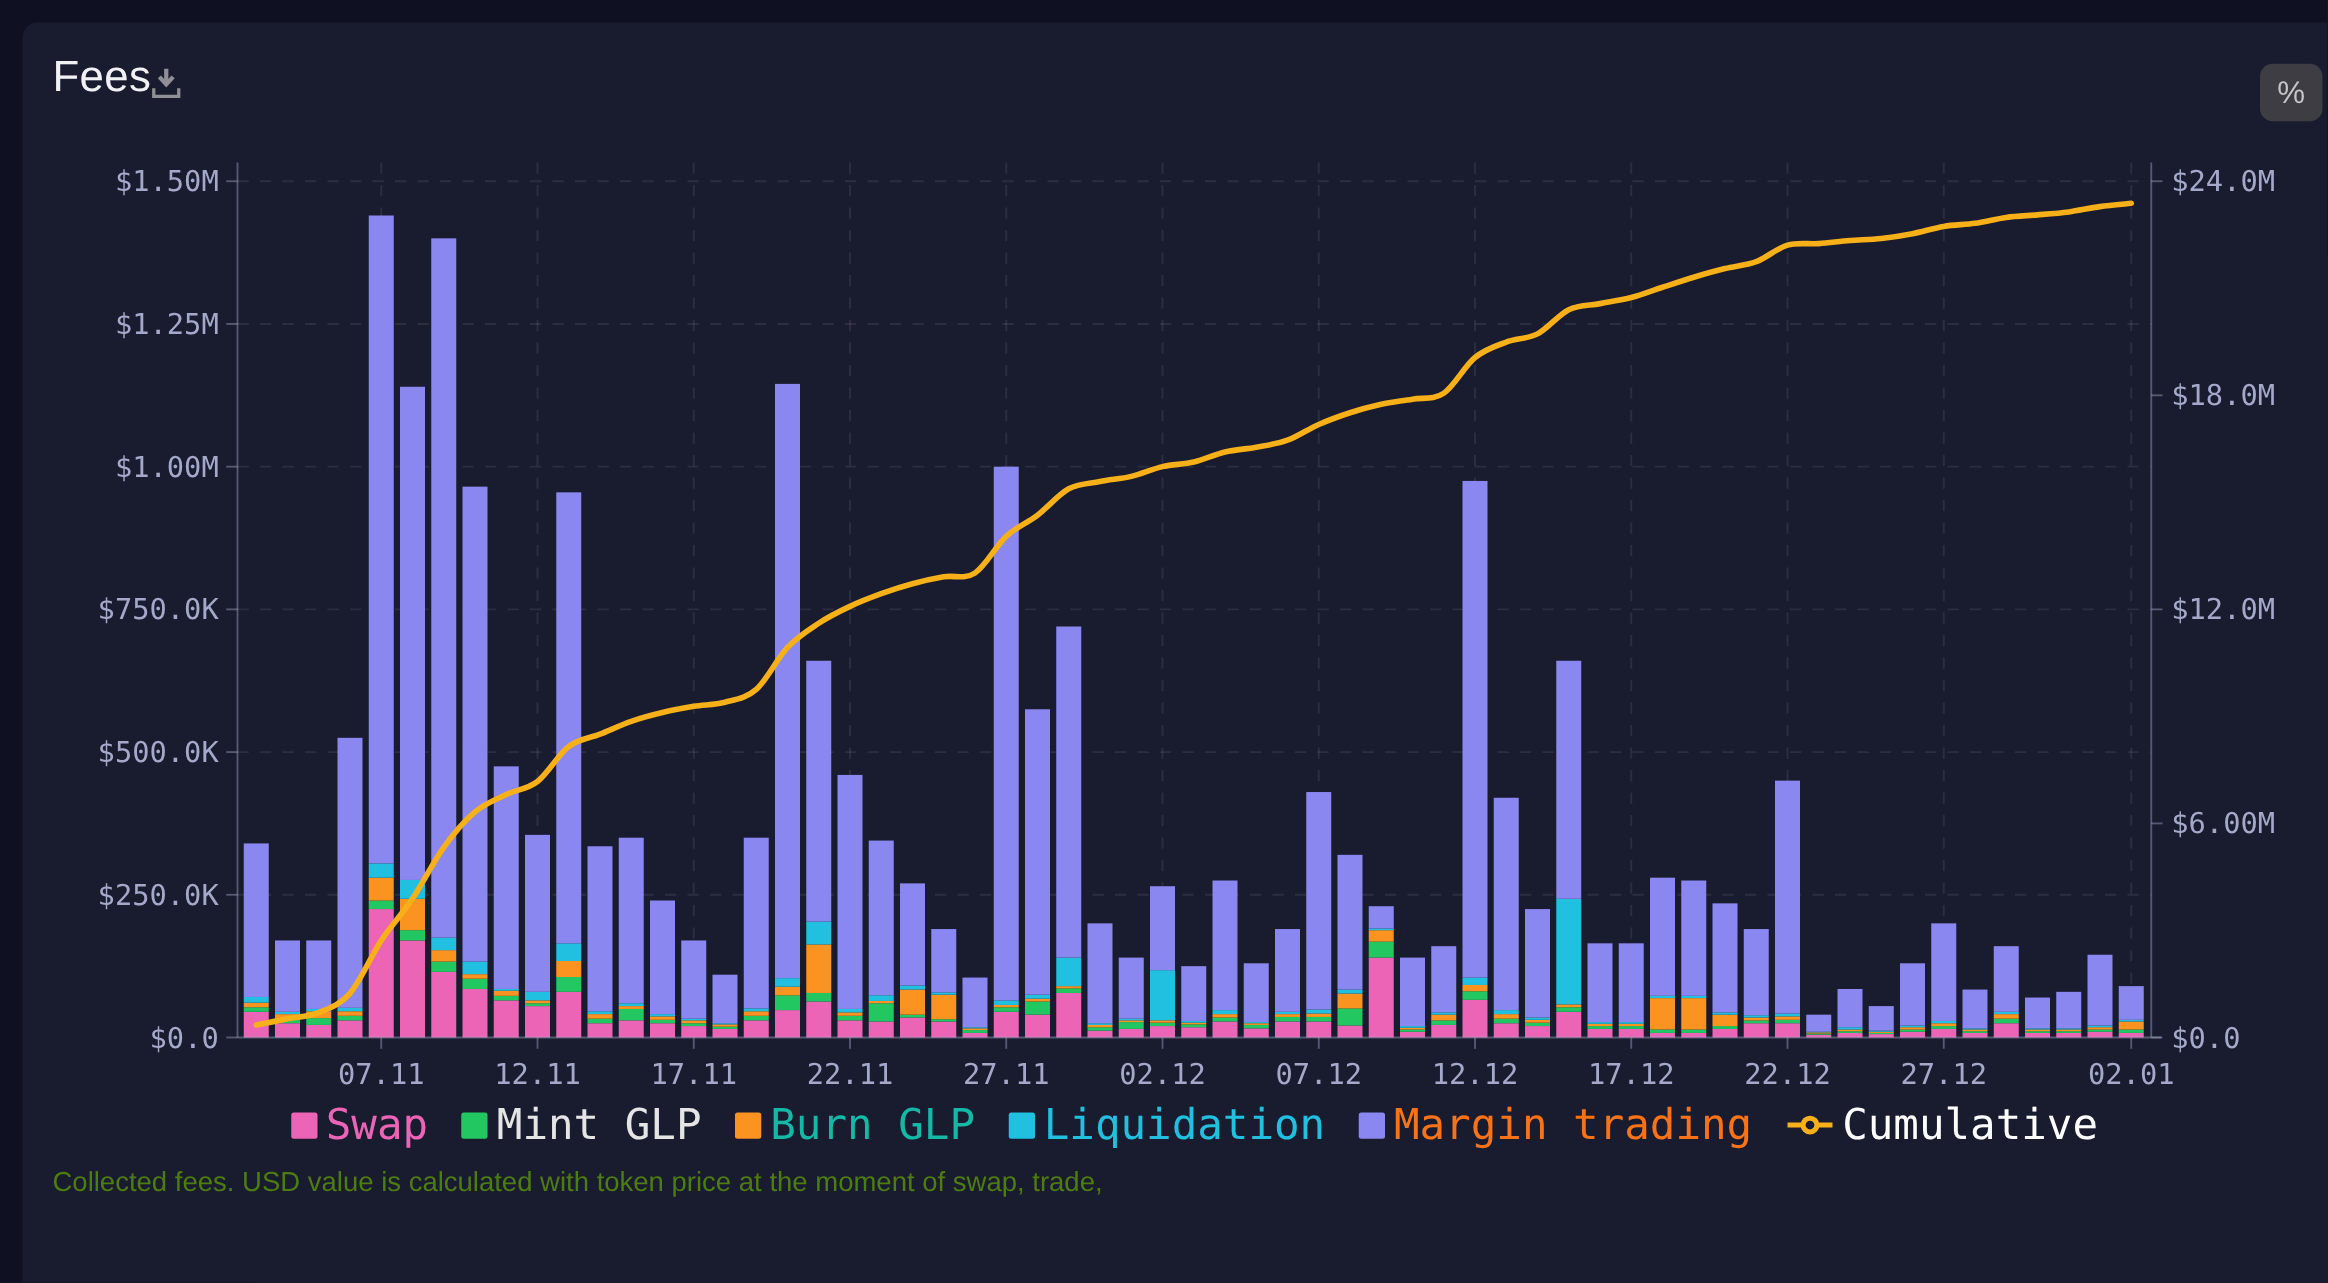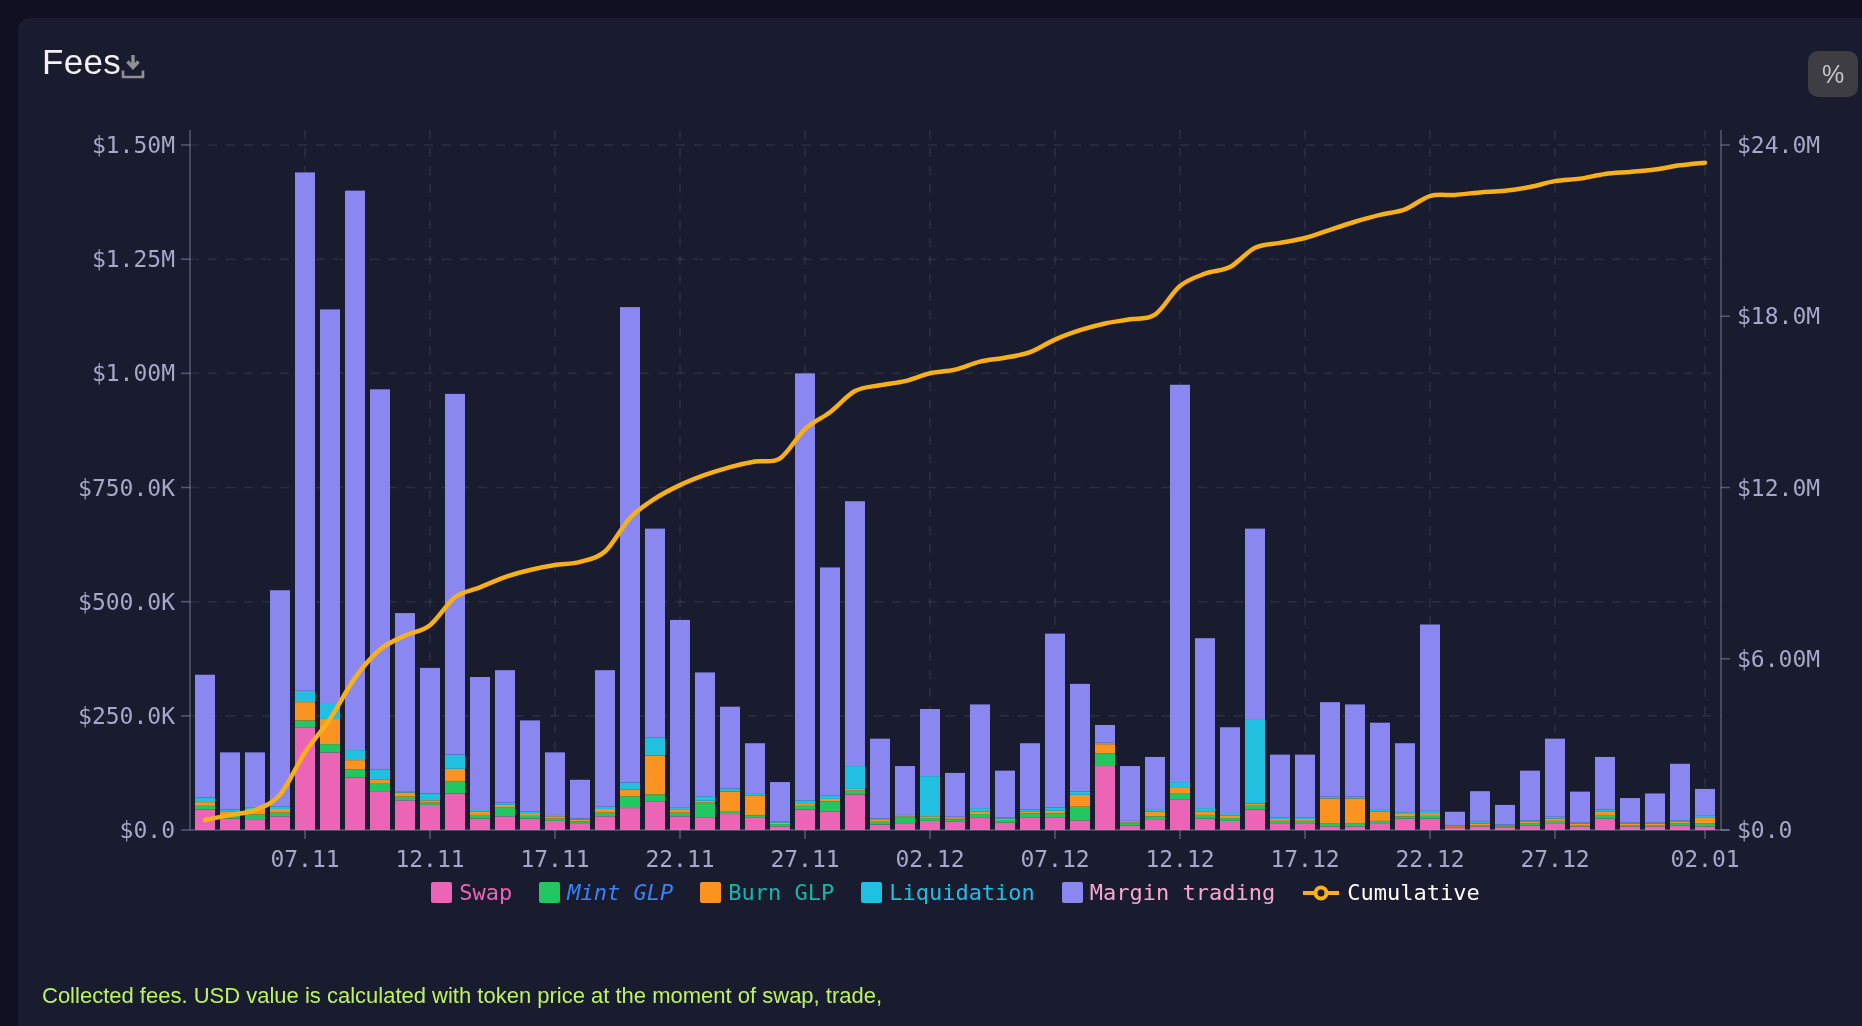"Swap" .legend { font-size: 22px -> 34px }
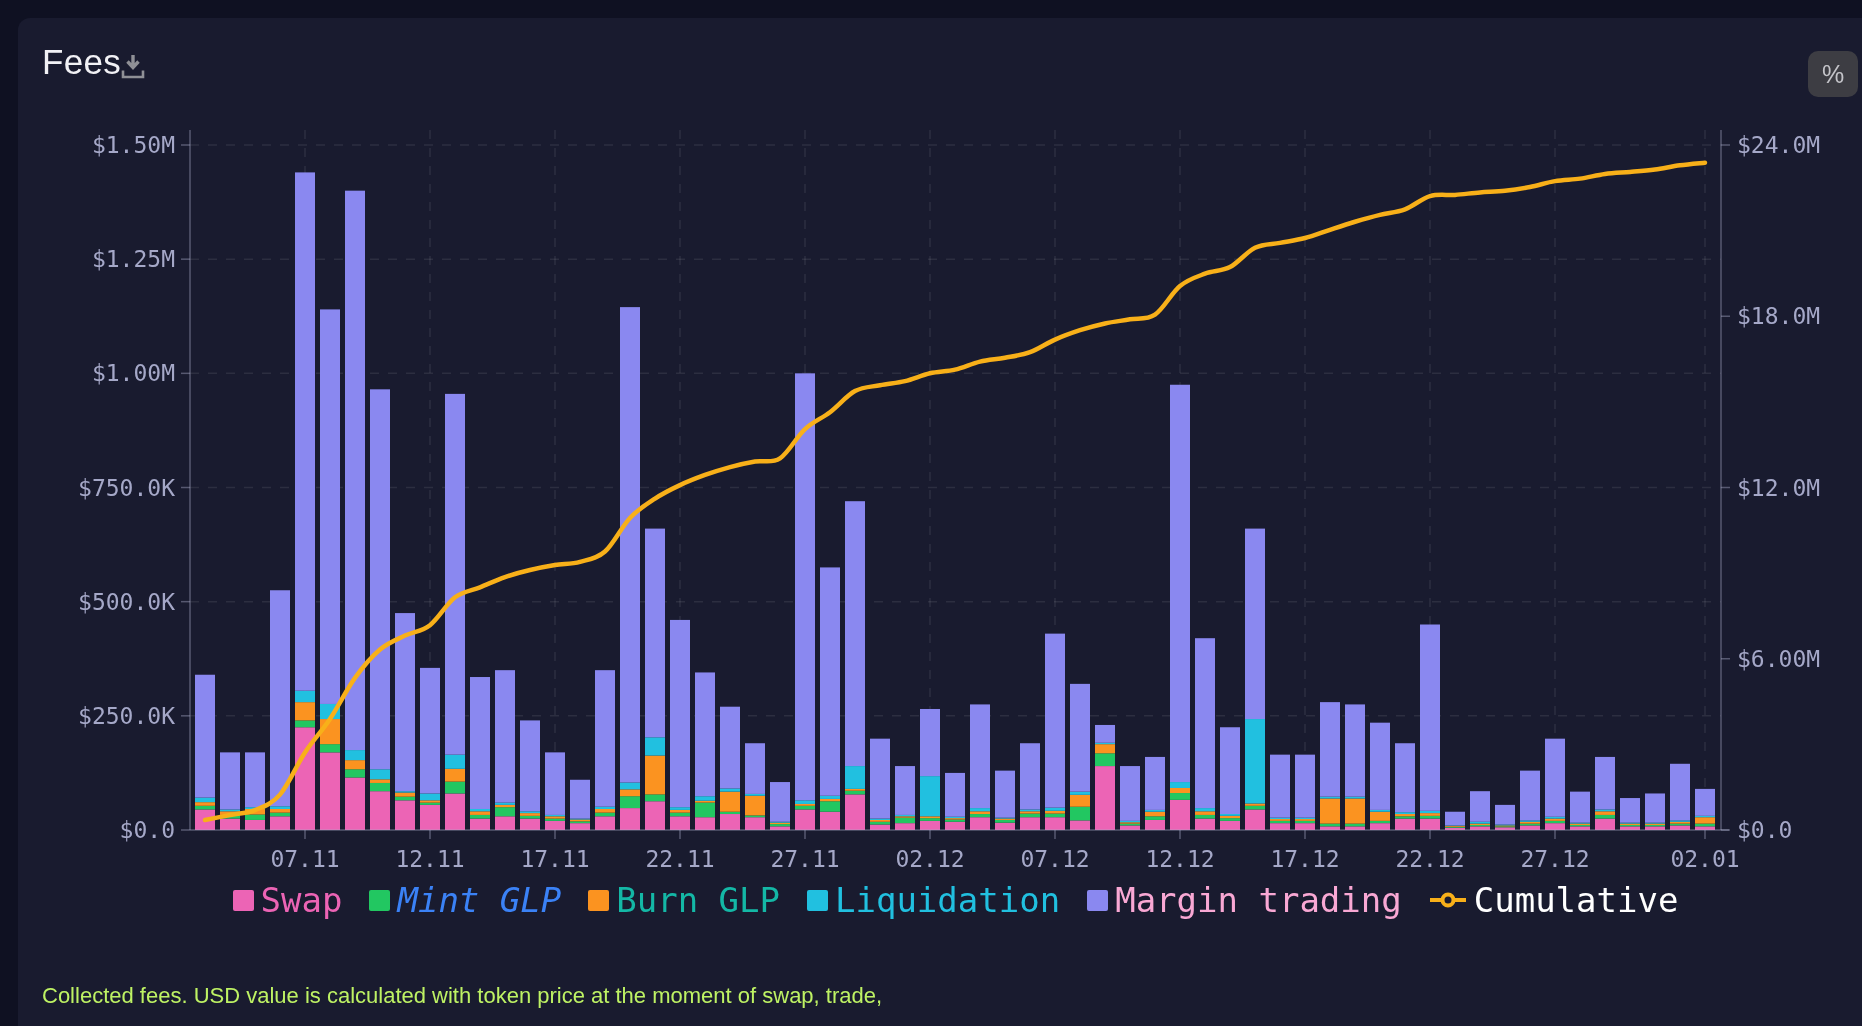"Mint GLP" span { color: #3b82f6 -> #e5e5e5; font-style: italic -> none }
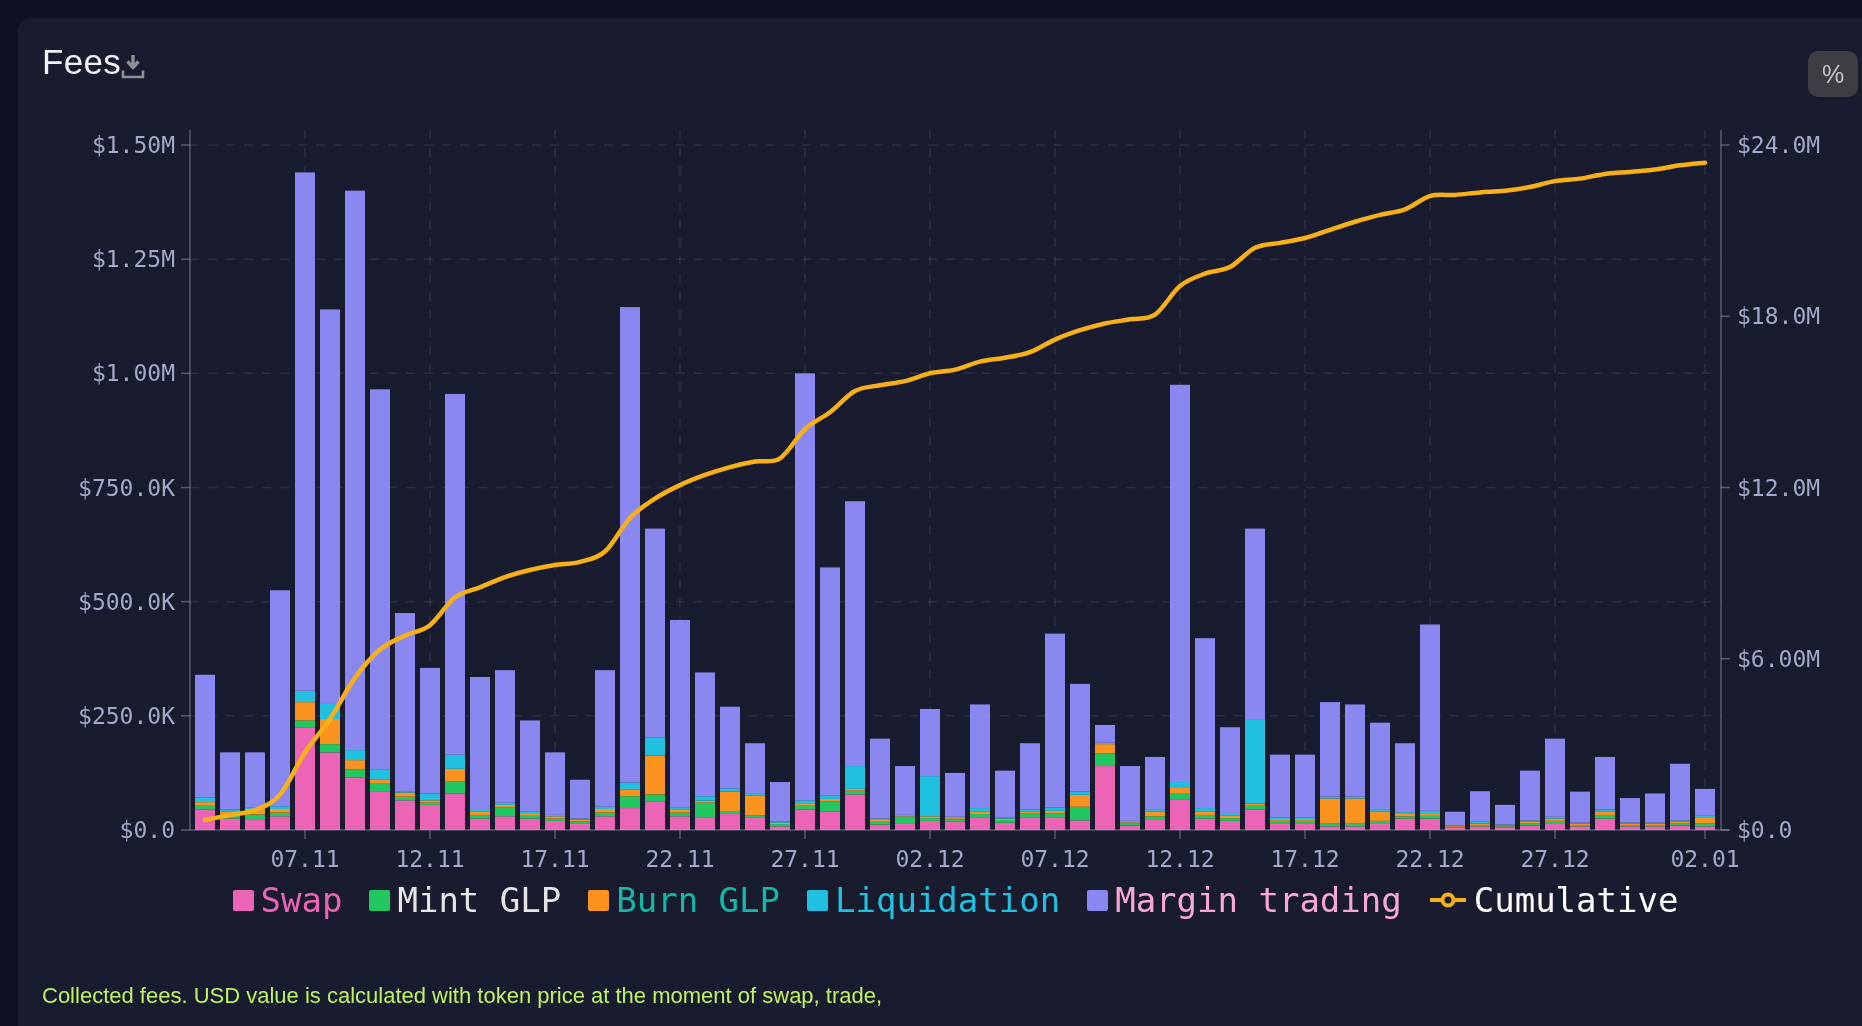"Margin trading" span { color: #f9a8d4 -> #f97316 }
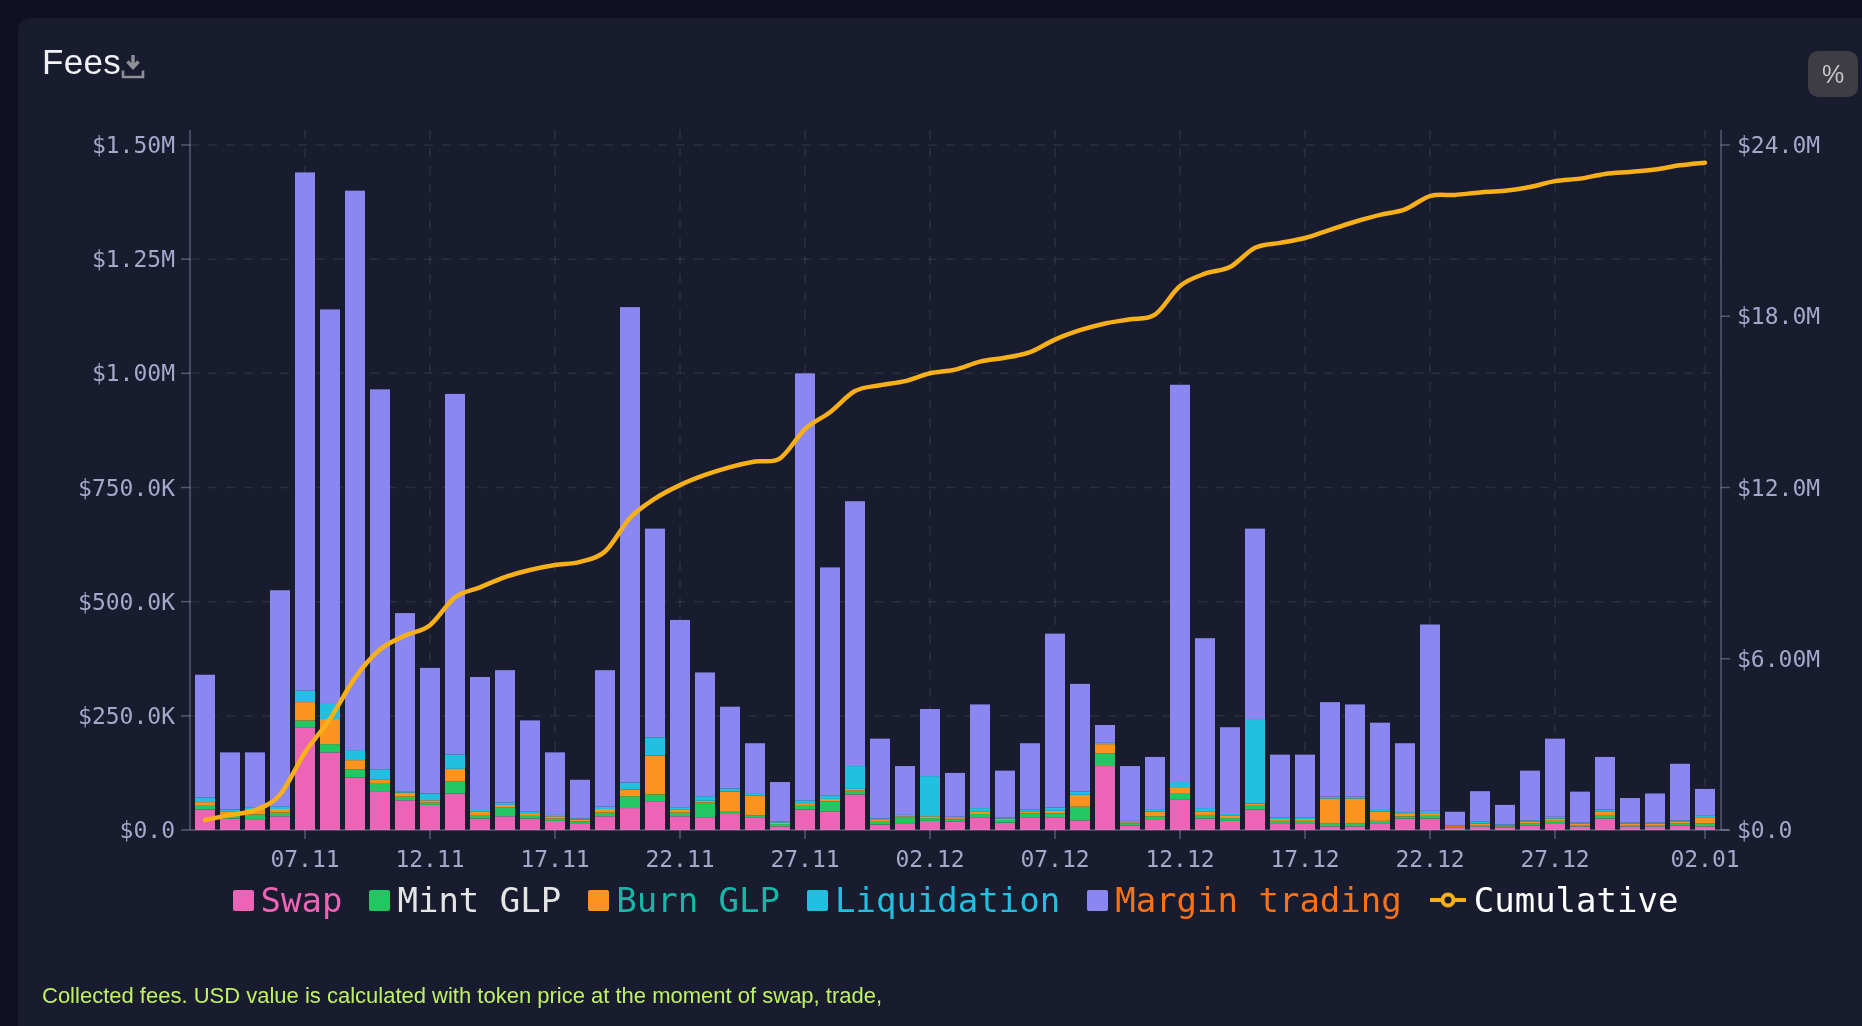"Collected fees. USD value is" .footer { color: #bef264 -> #4d7c0f; top: 978px -> 928px }
